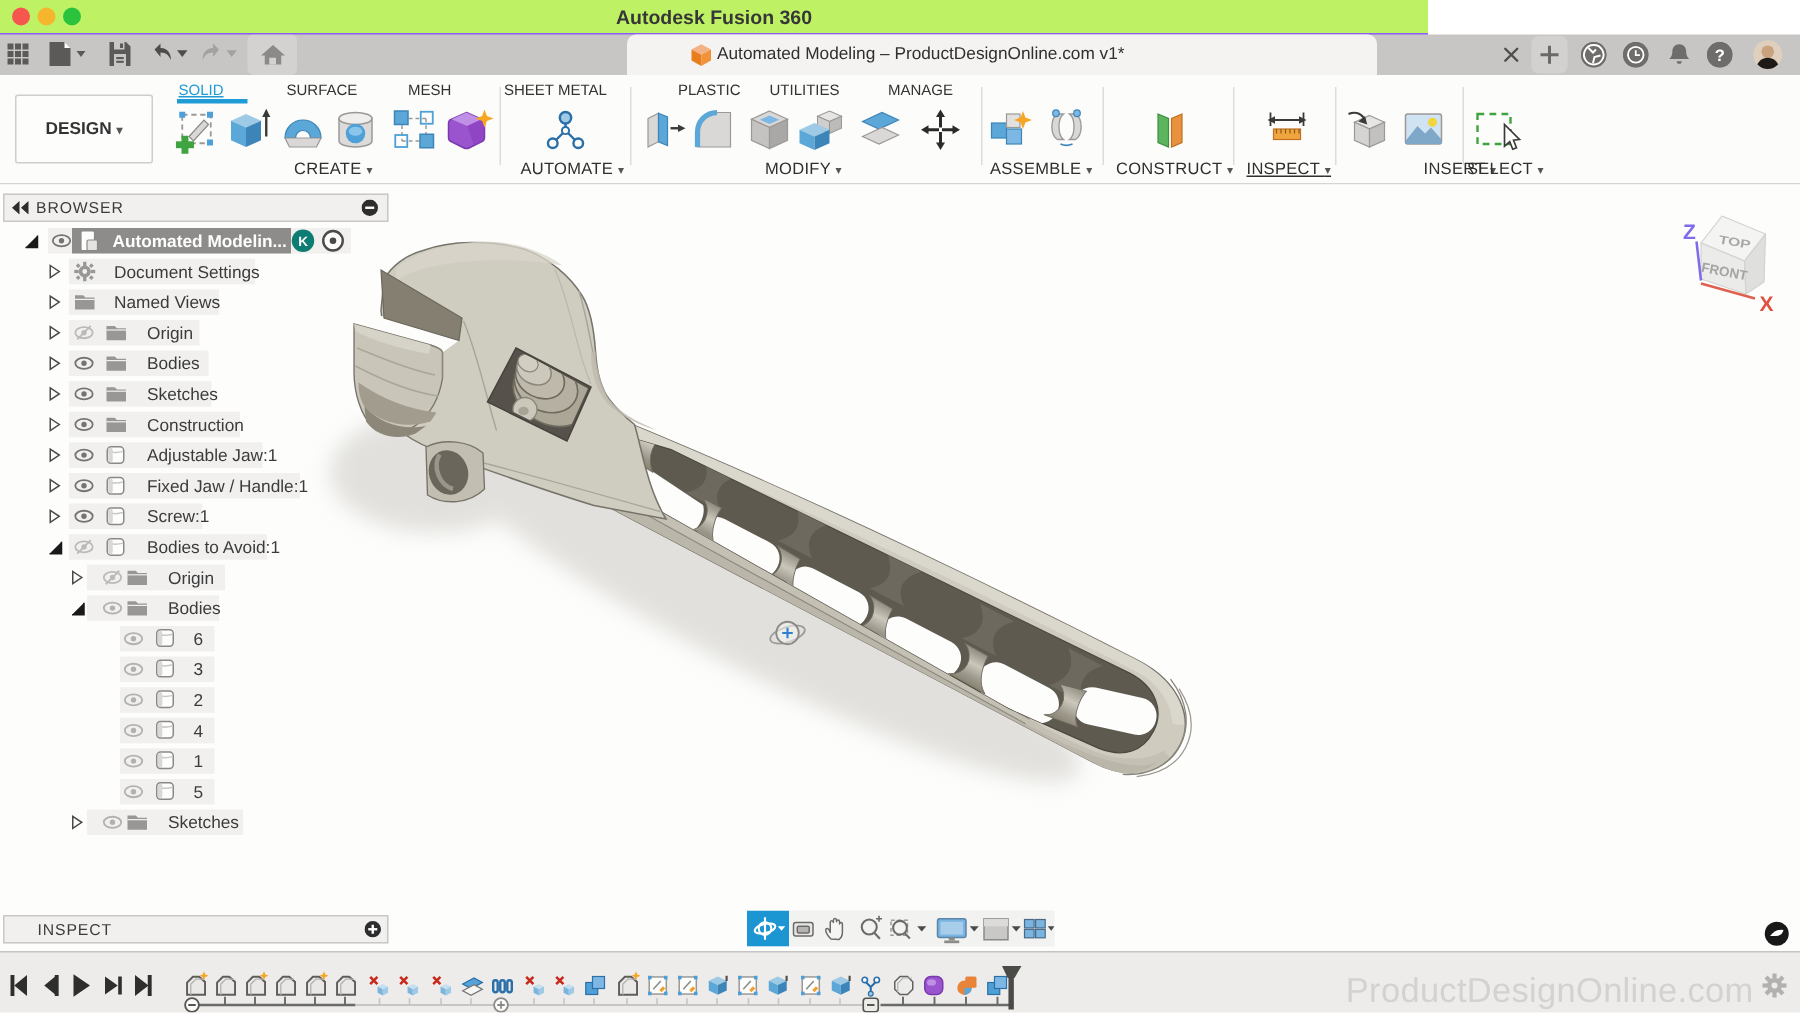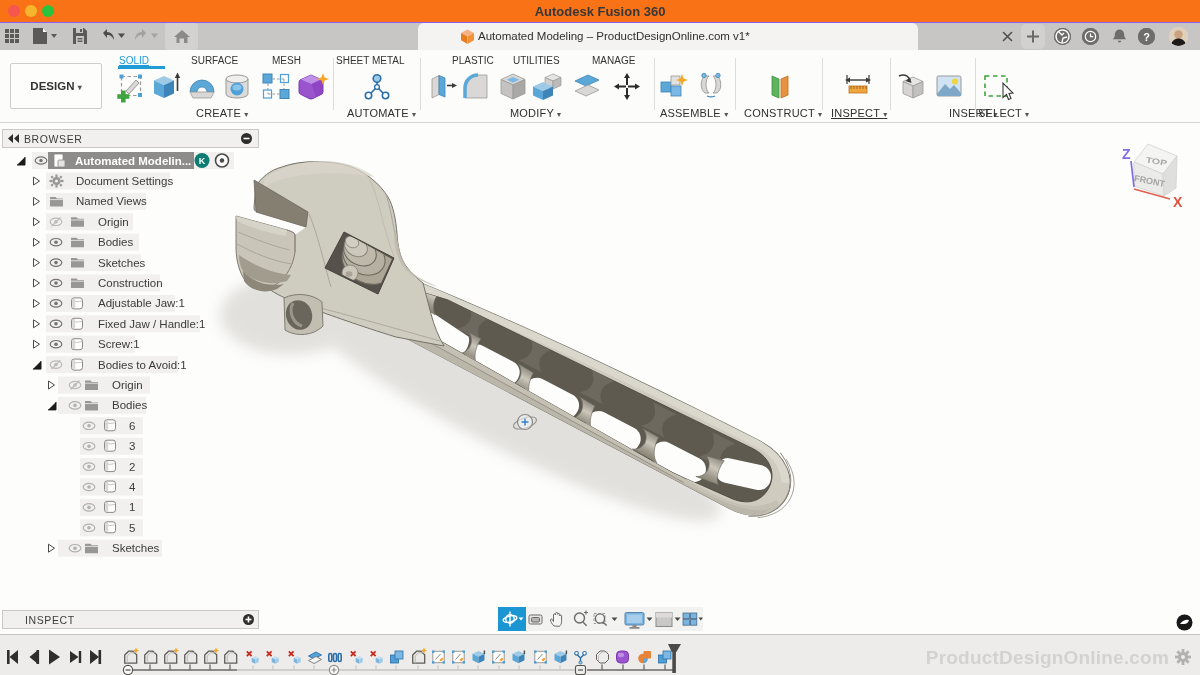"Autodesk Fusion 360" #titlebar { background: #f97316 -> #bef264; width: 1200px -> 952px }
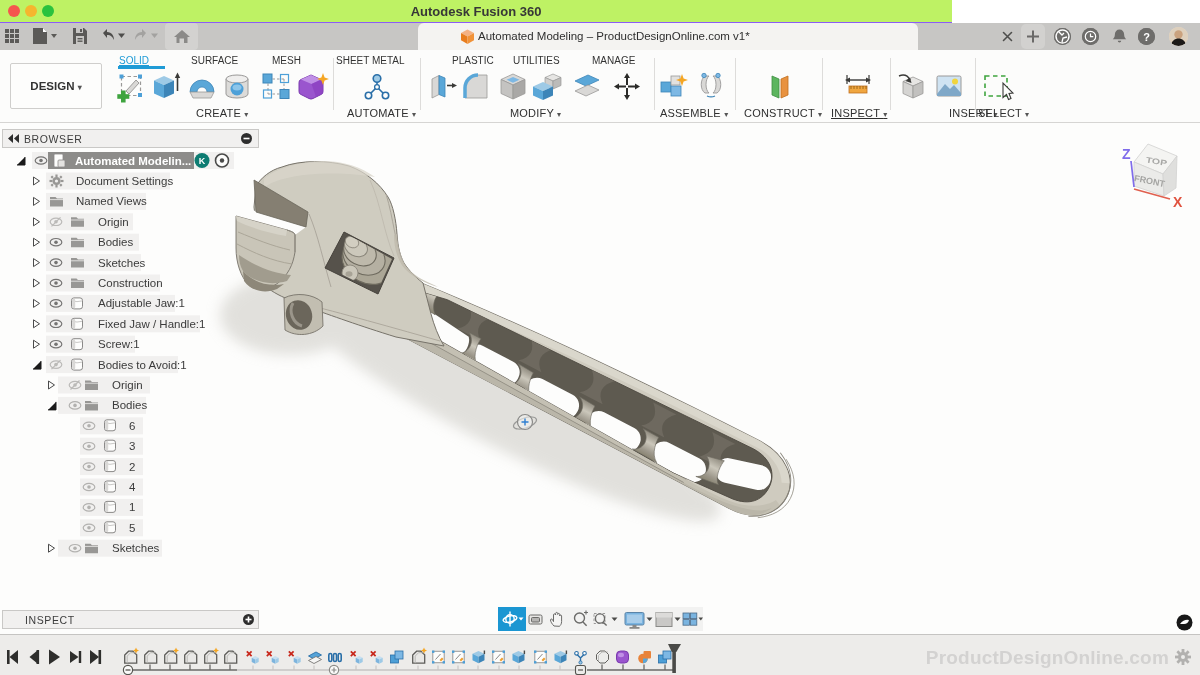"ProductDesignOnline.com" #watermark { font-size: 19px -> 23px; font-weight: bold -> normal }
